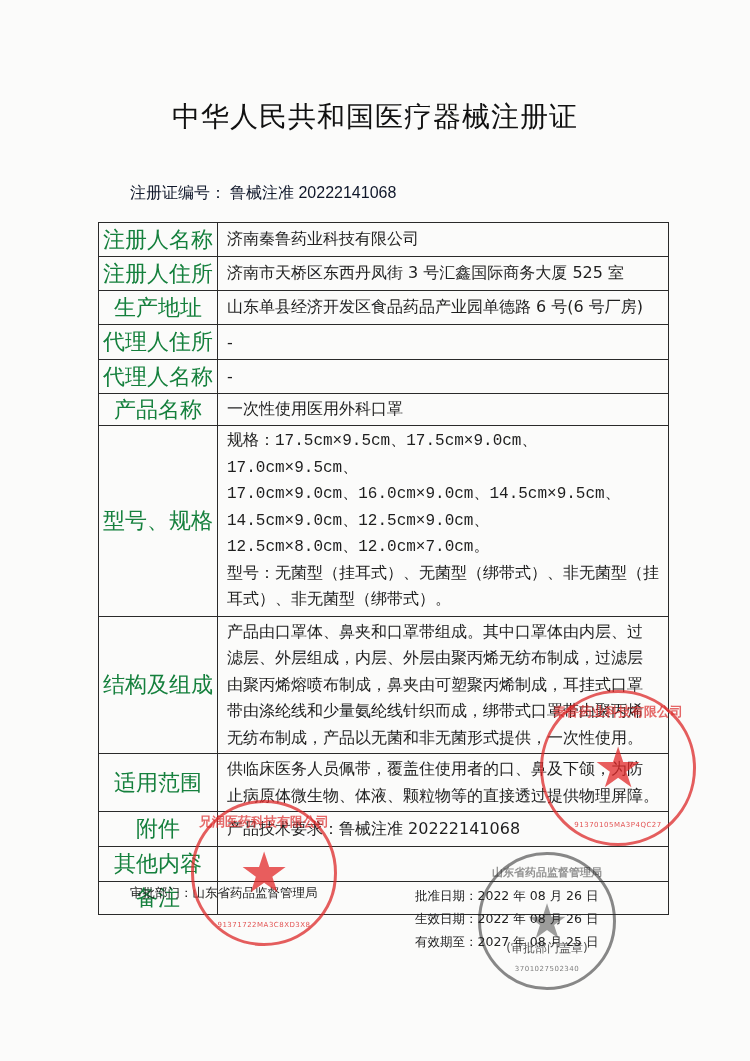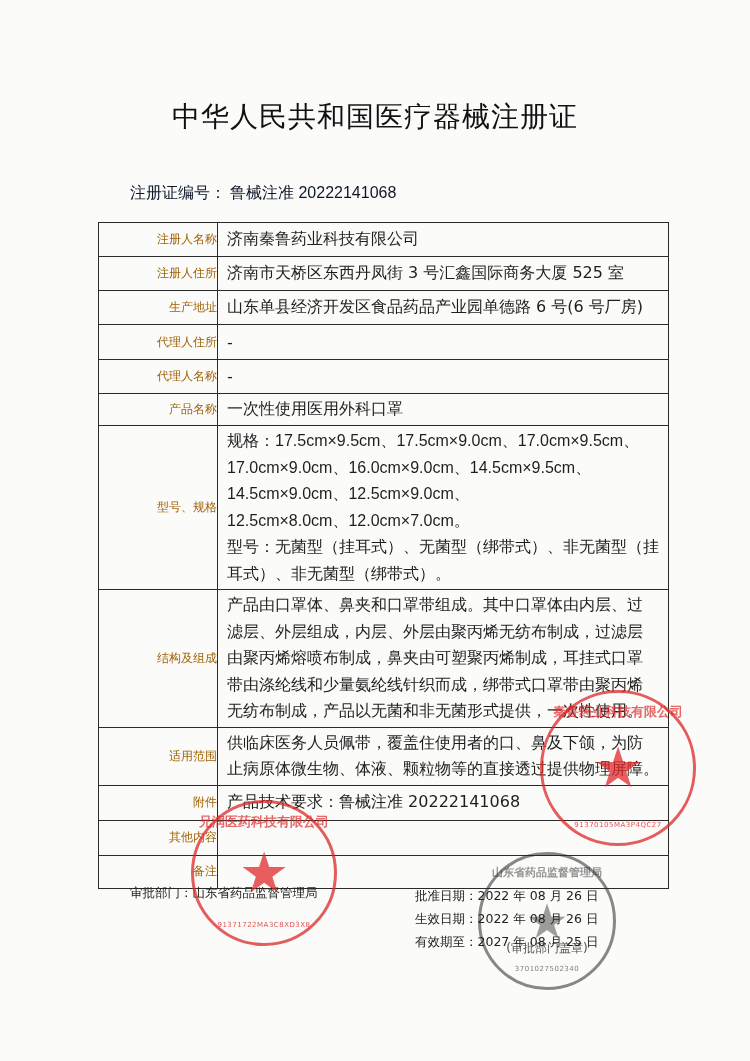"注册人名称" td.label { color: #a16207 -> #15803d; font-size: 12px -> 22px; text-align: right -> center }
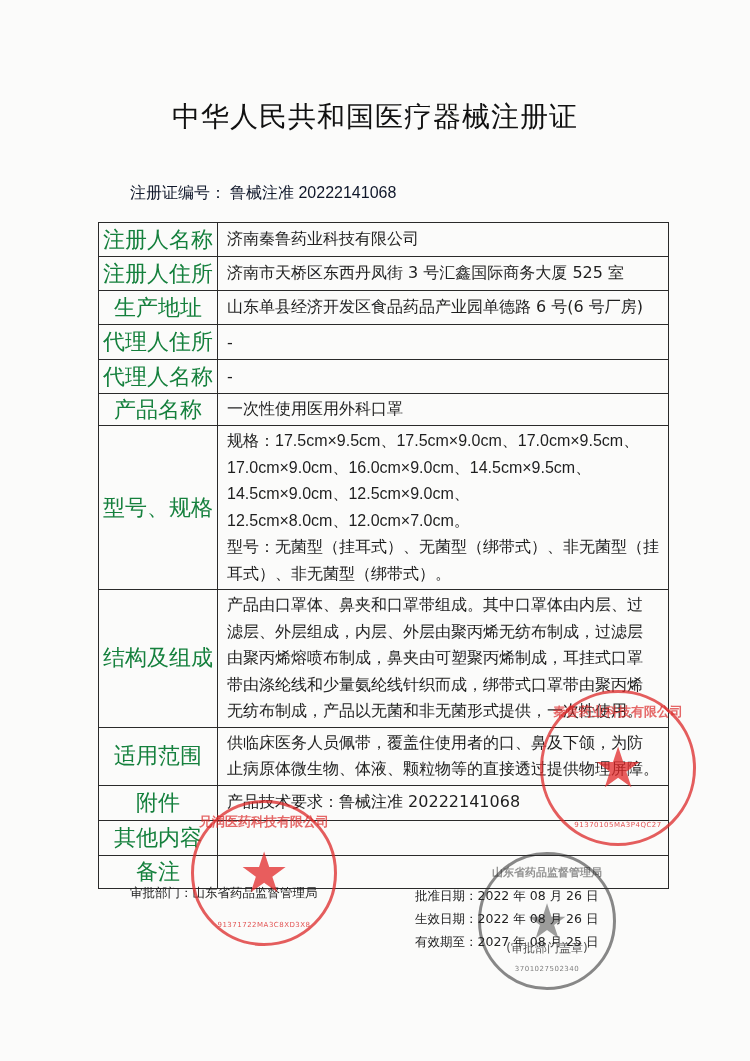"规格：17.5cm×9.5cm、17.5cm×9.0cm、17.0cm×9.5c" .mono { font-family: Liberation Sans, sans-serif -> Liberation Mono, monospace }
